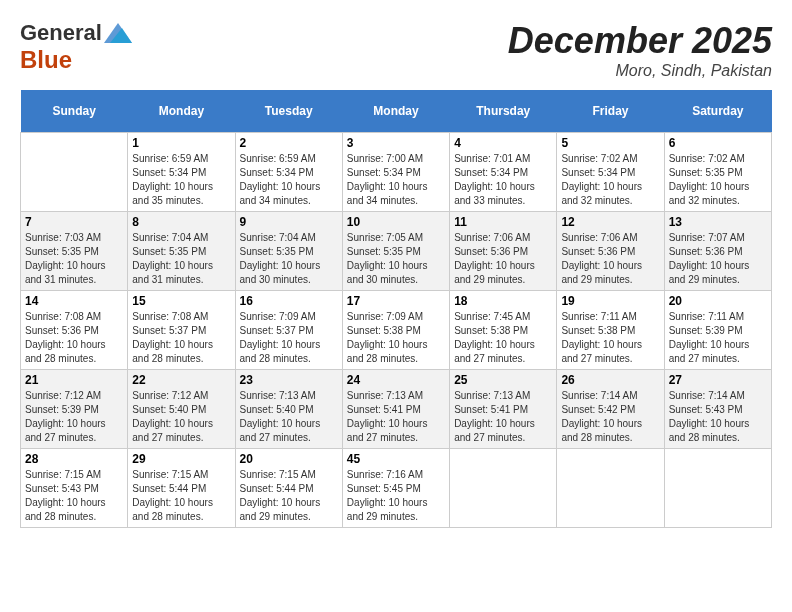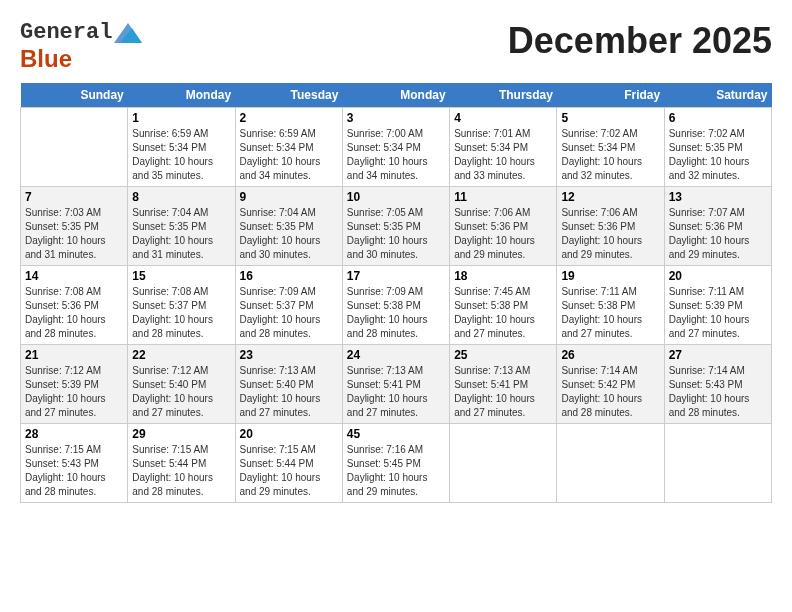"General" .logo-text { font-family: Liberation Mono, monospace -> none }
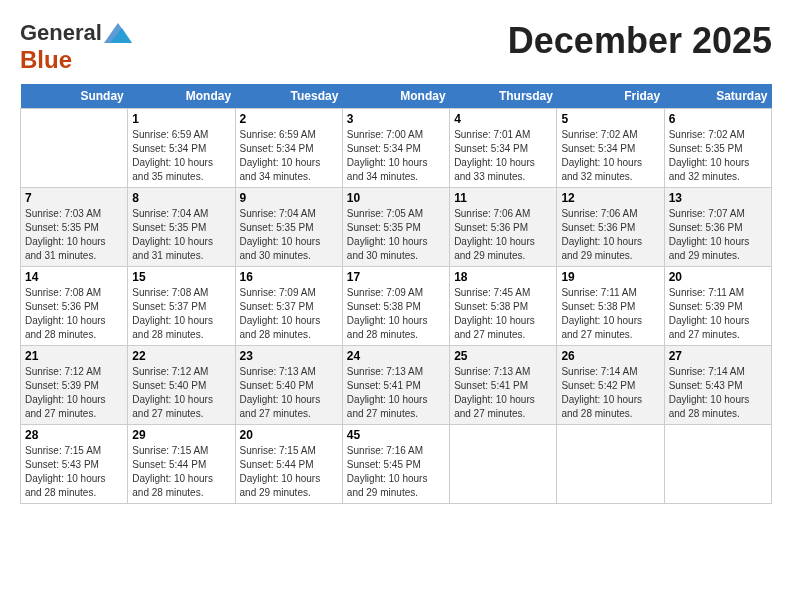"December 2025" .title-block { font-style: none -> italic }
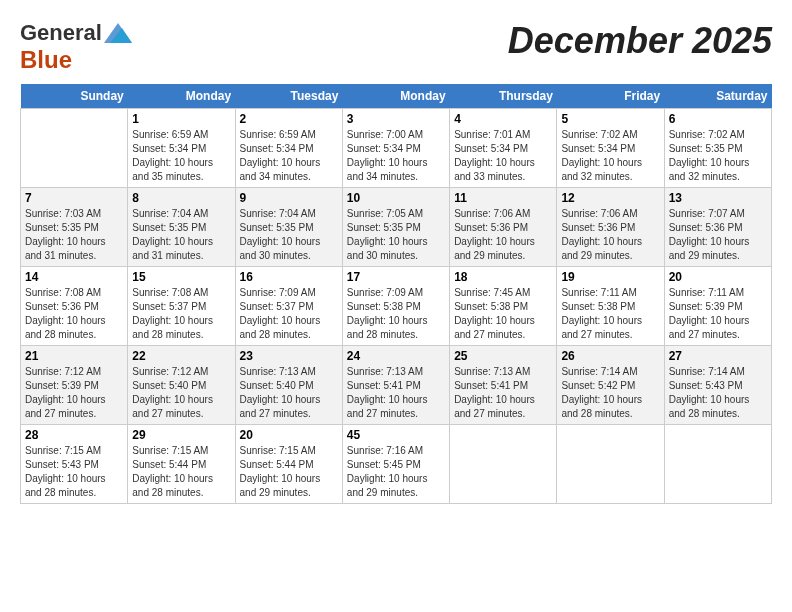"Moro, Sindh, Pakistan" div.subtitle { html: none -> <div>Moro, Sindh, Pakistan</div> }
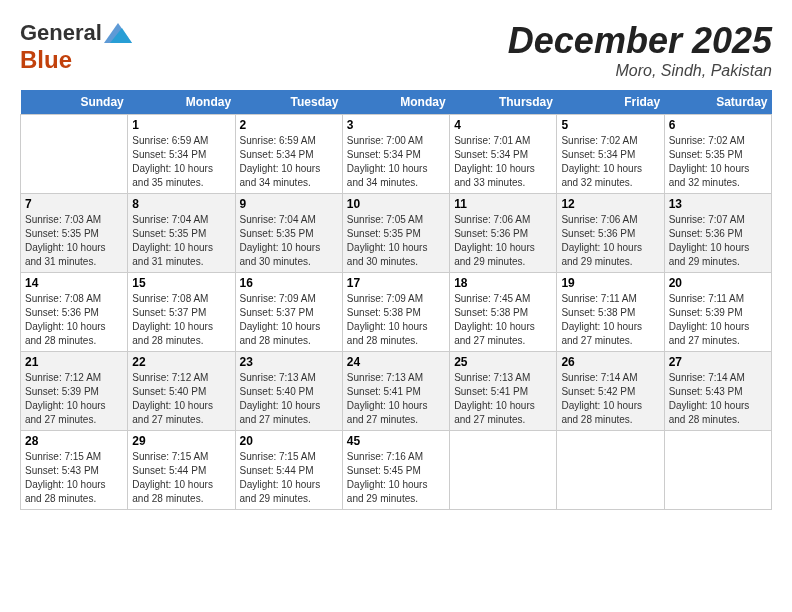"Sunday" .calendar th { padding: 5px 4px -> 14px 4px; text-align: right -> center }
